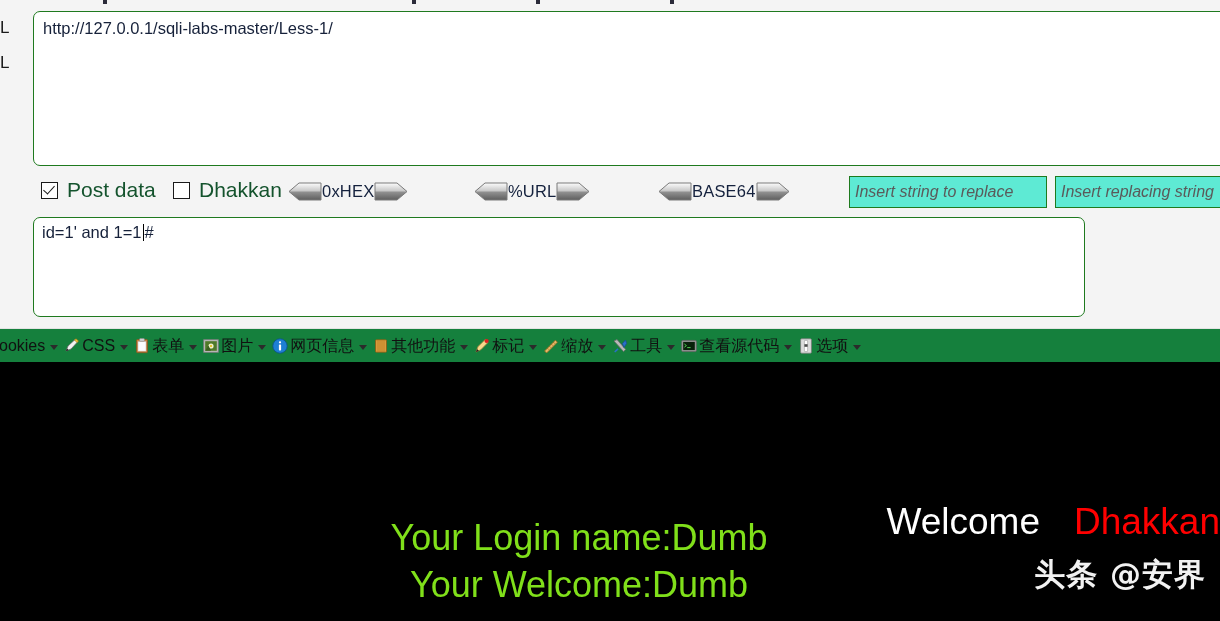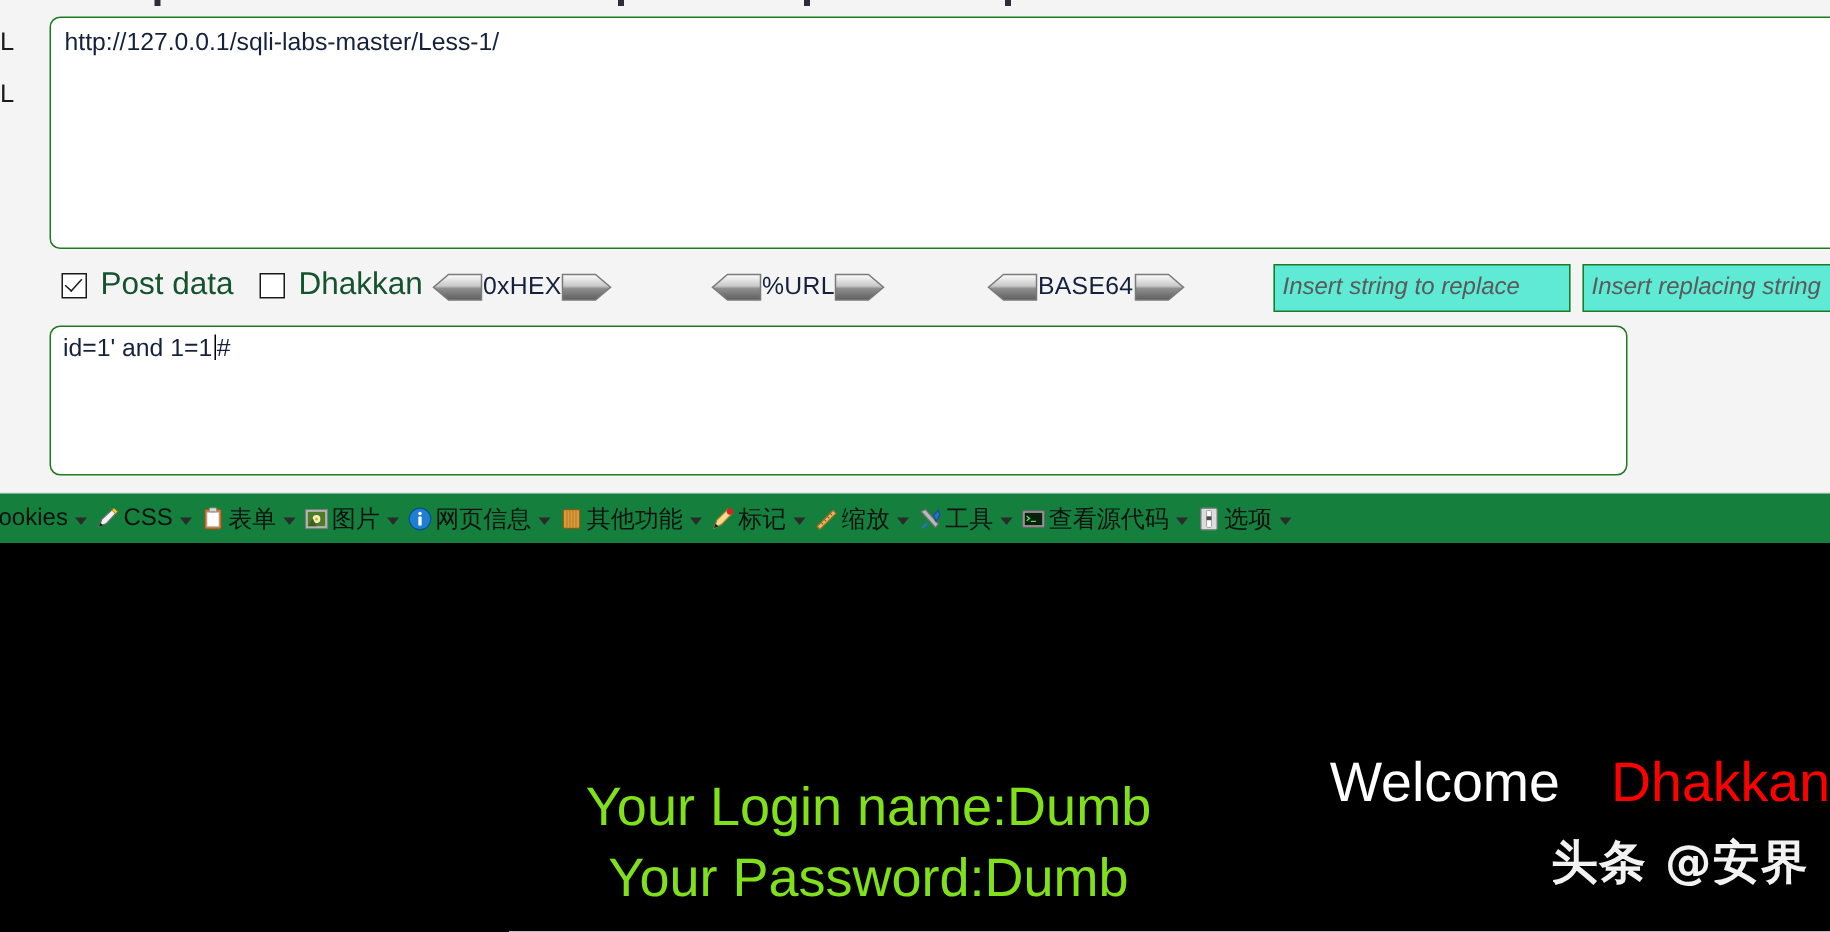"Your Password:Dumb" div.cred-line { text: Password:Dumb -> Welcome:Dumb }
